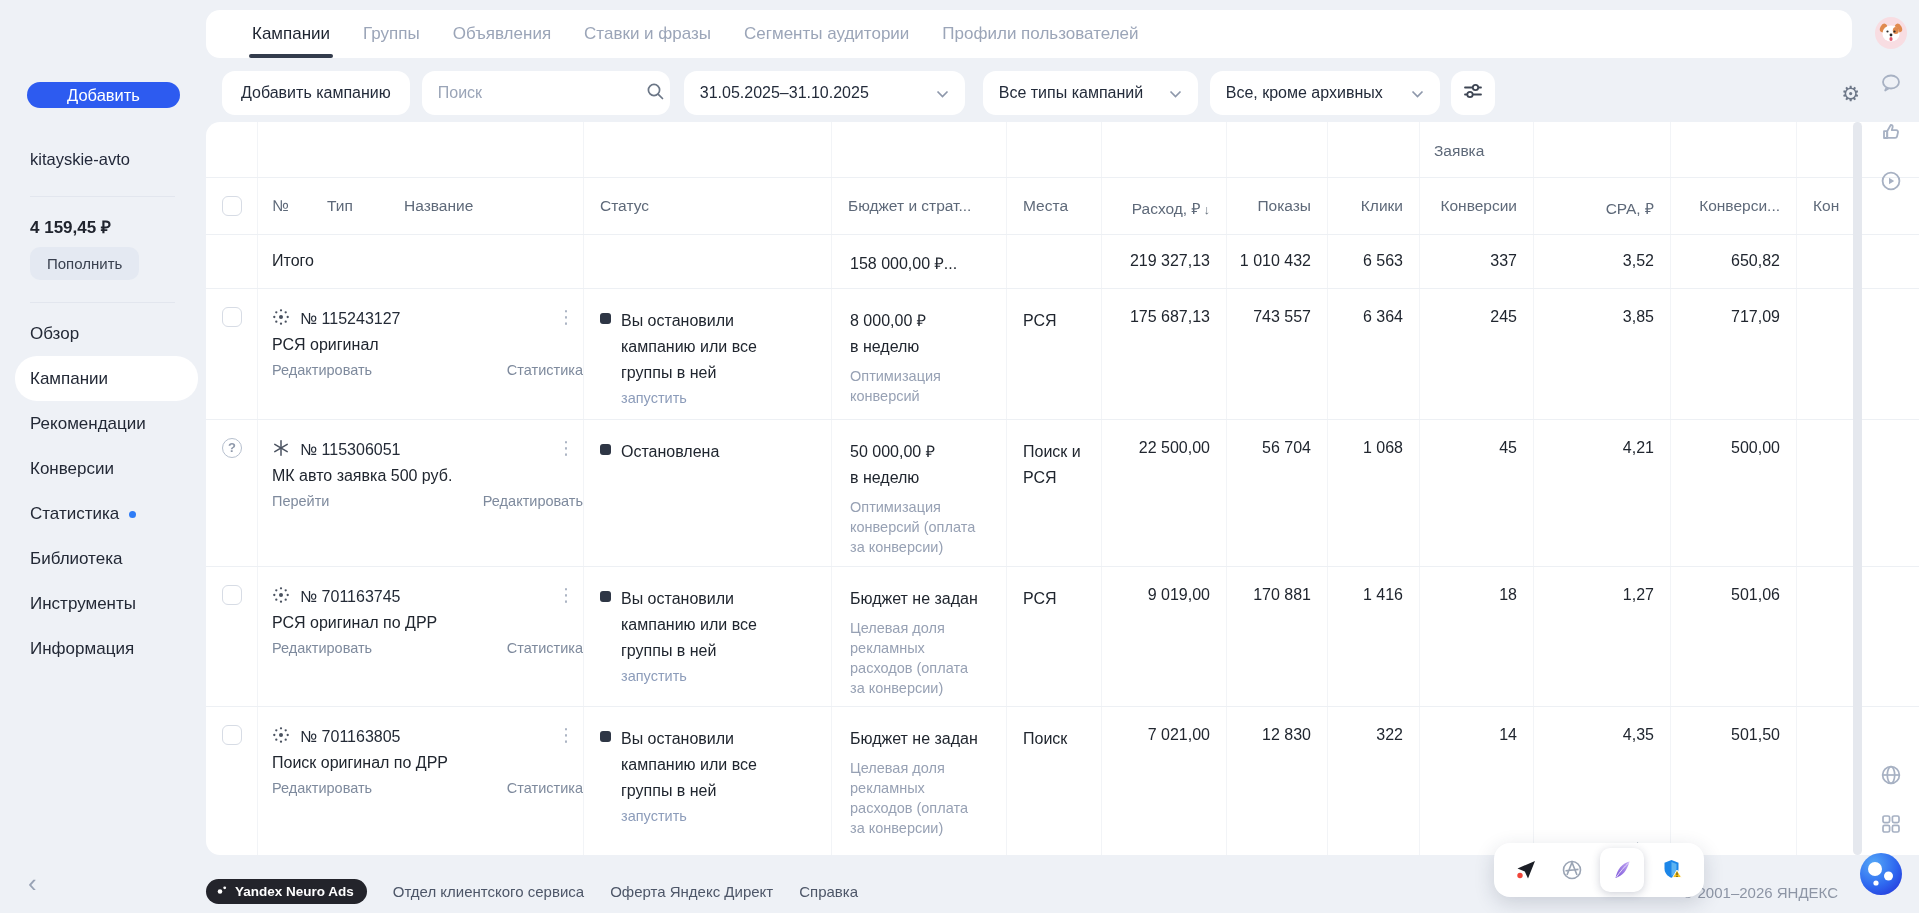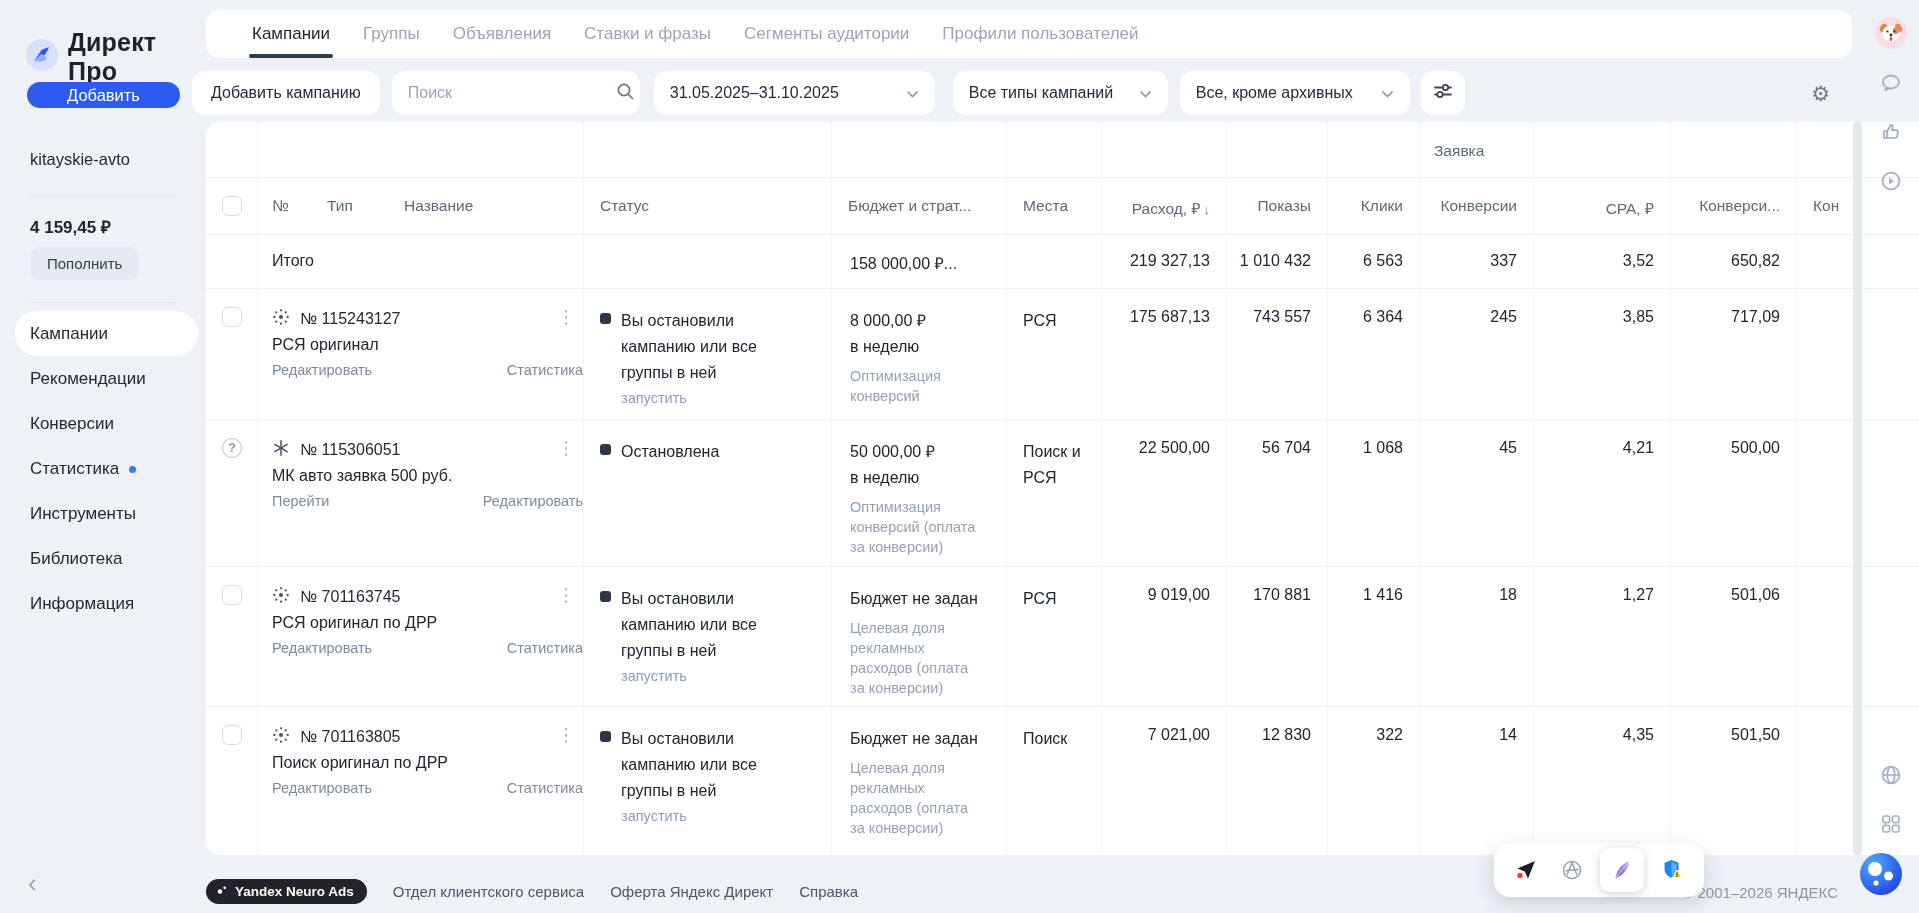"Директ Про" div.logo { html: <div> <span> <svg> <circle></circle> <path></path> <path></path> </svg> </span> <span>Директ Про</span> </div> -> none }
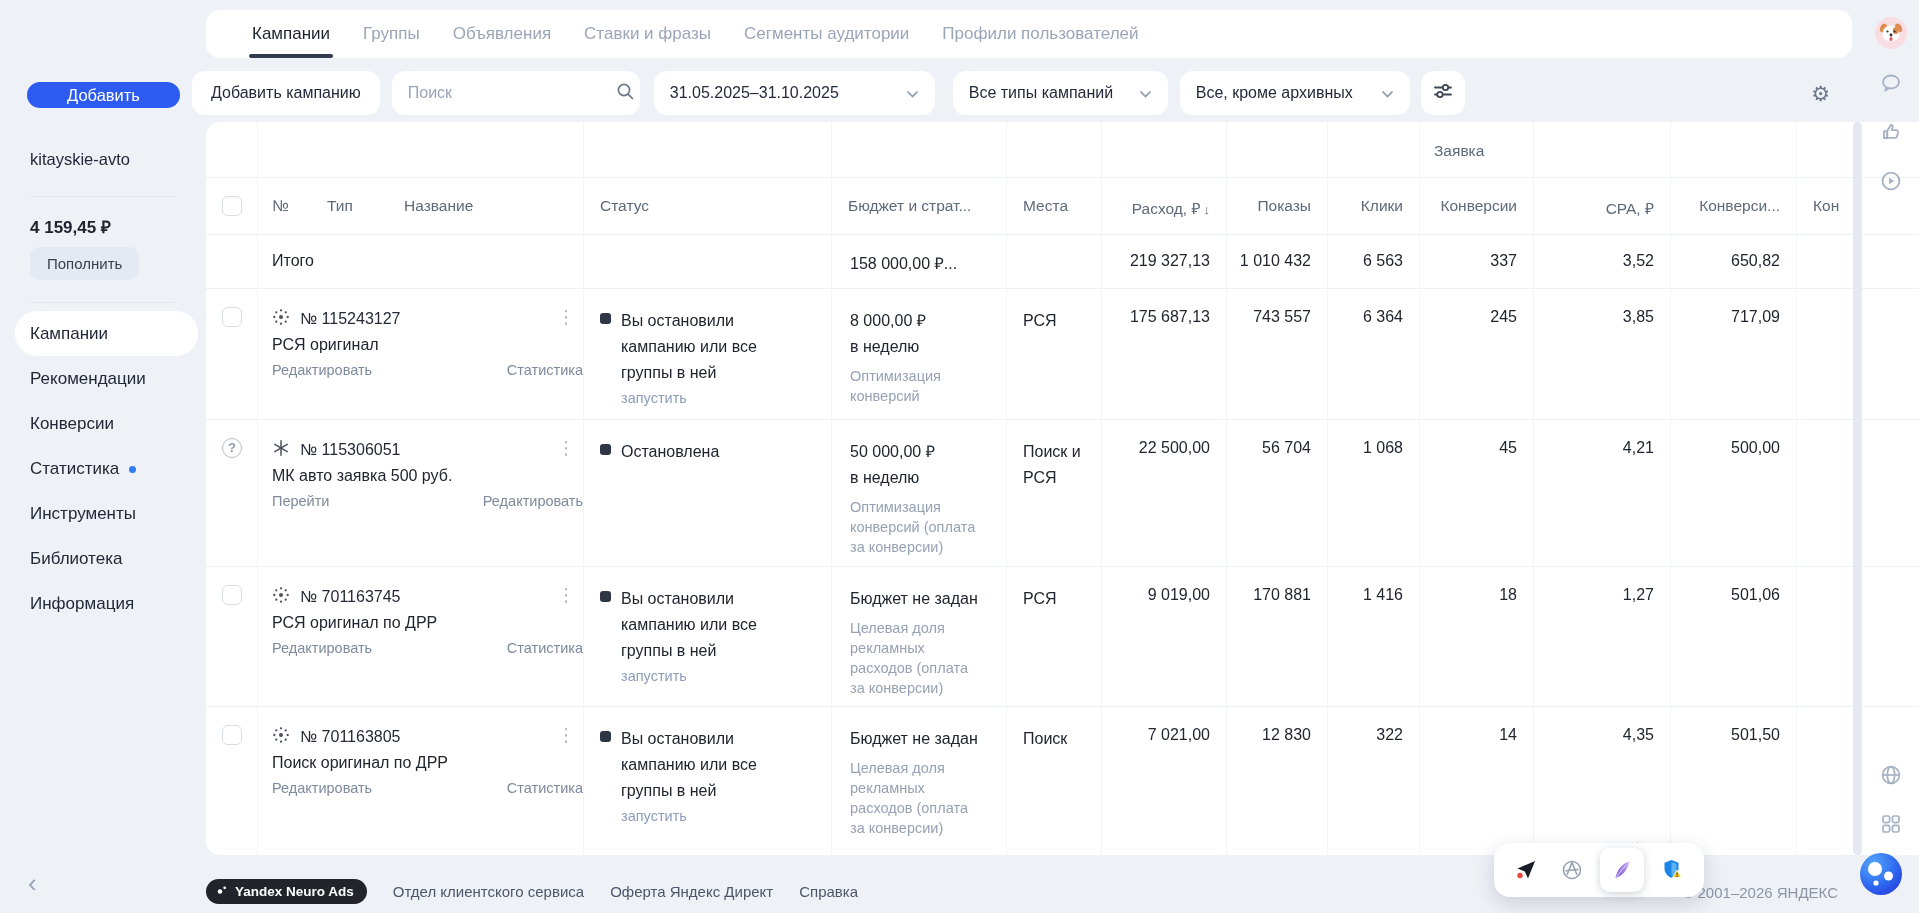"Добавить кампанию" .toolbar { left: 192px -> 222px }
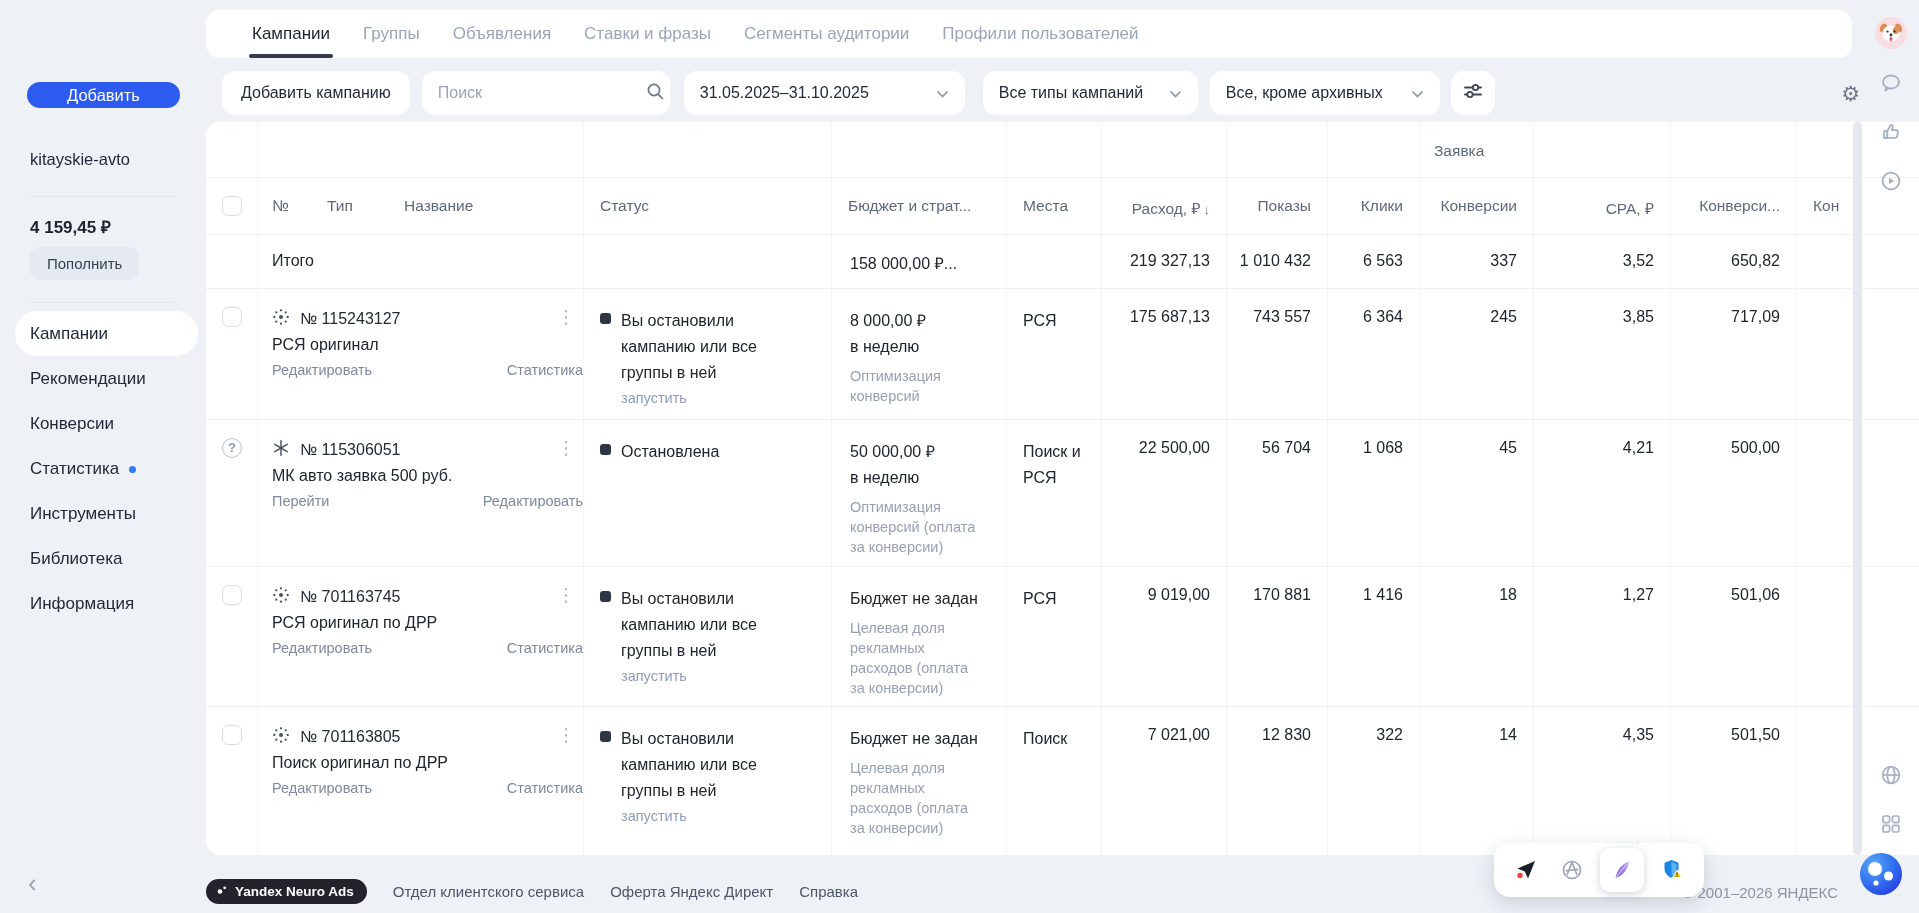"Обзор" div.menu-item { html: none -> <div> <span>Обзор</span> </div> }
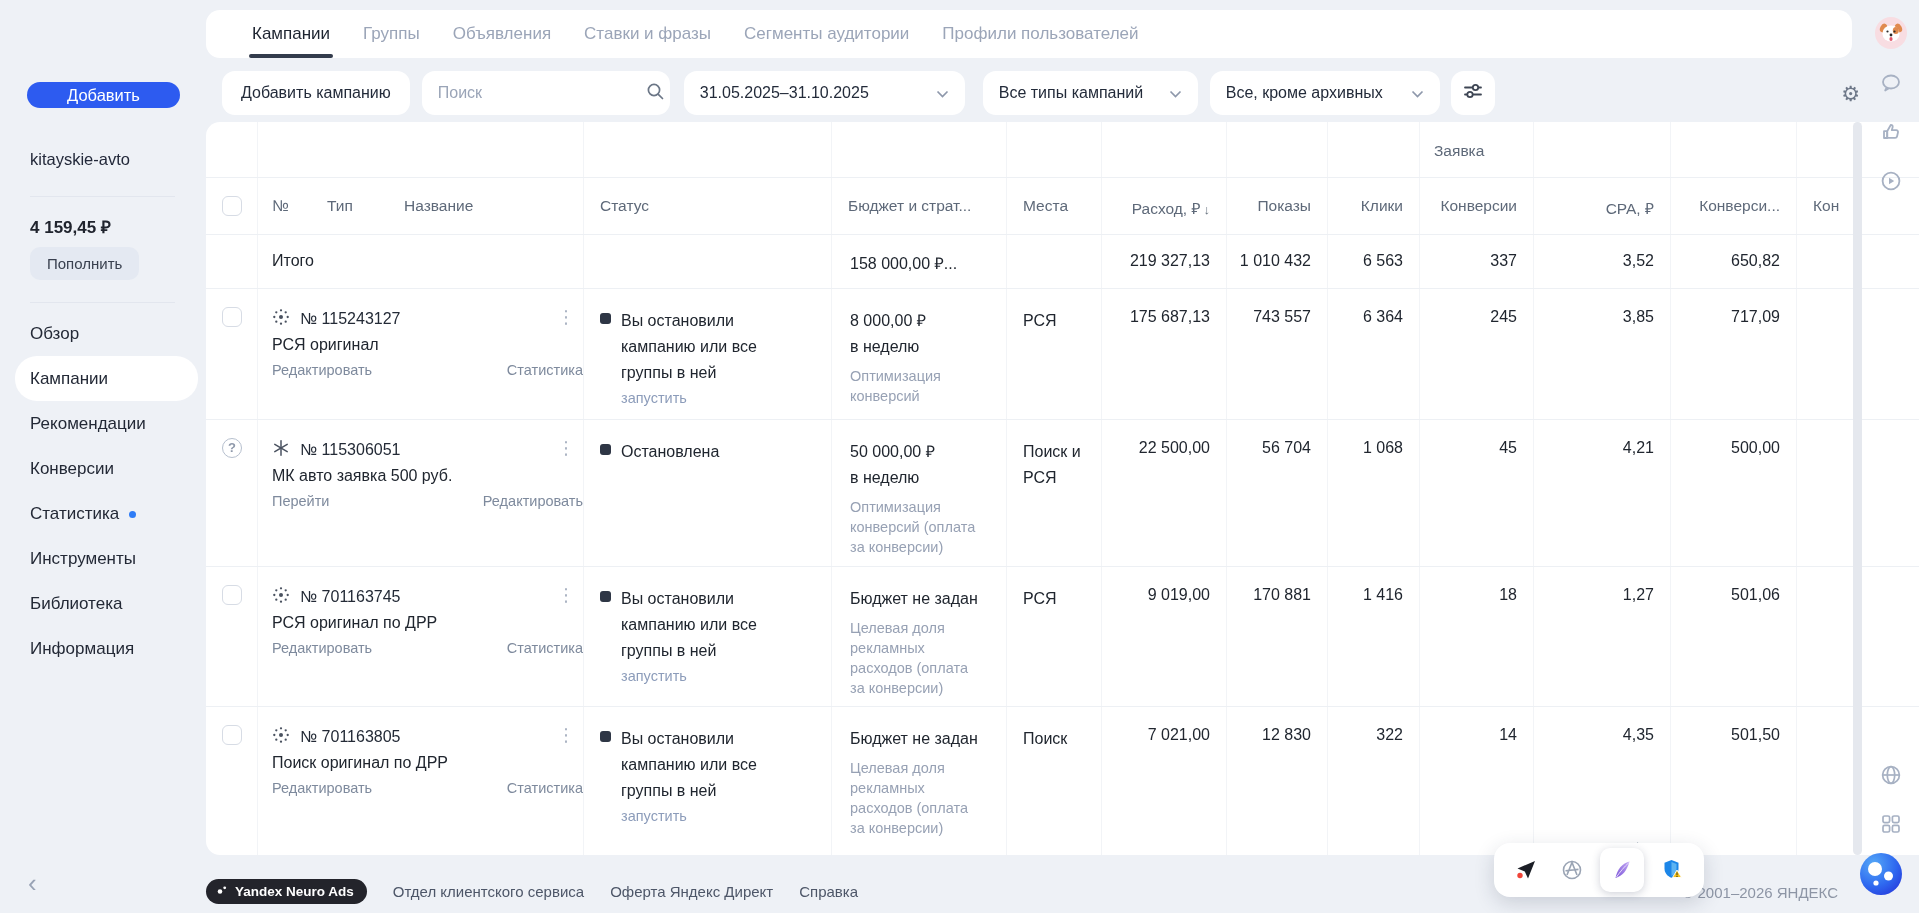"Инструменты" div.menu-item { order: before "Библиотека" -> after "Библиотека" }
